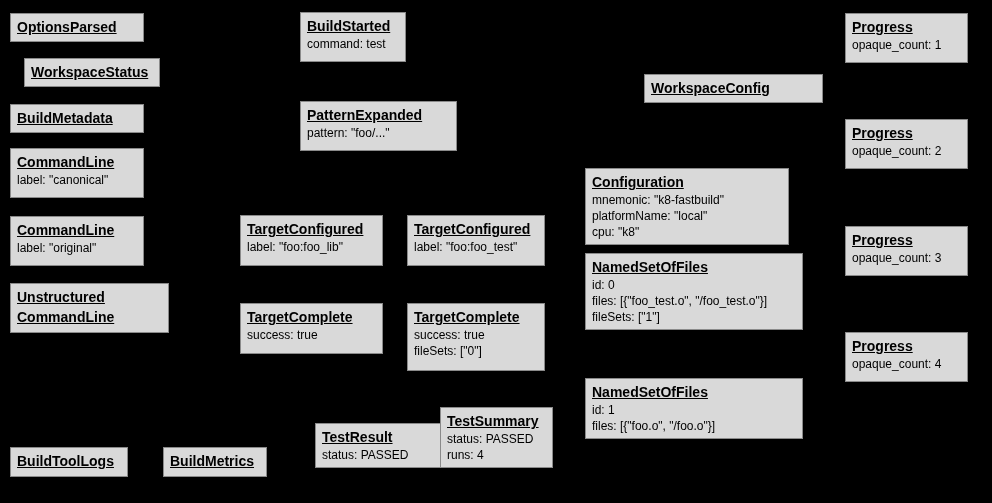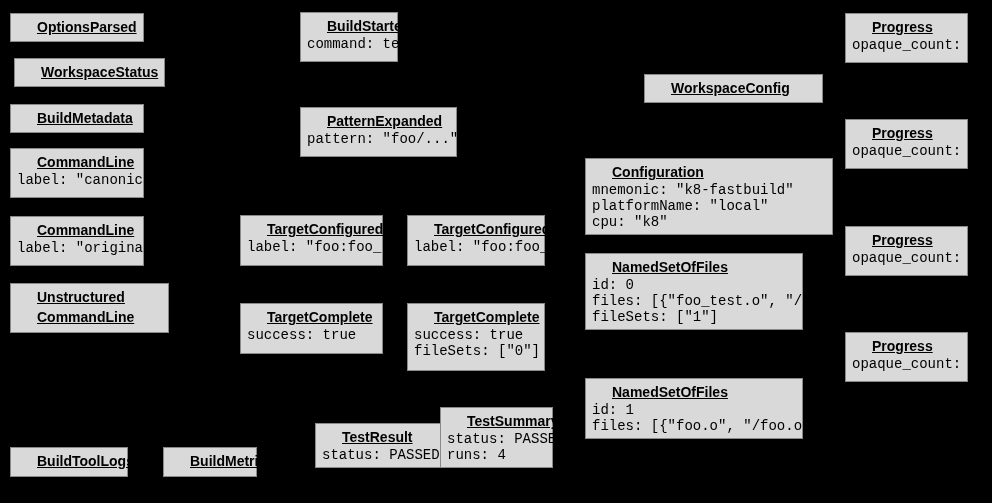"OptionsParsed" .nt { margin-left: 20px -> none }
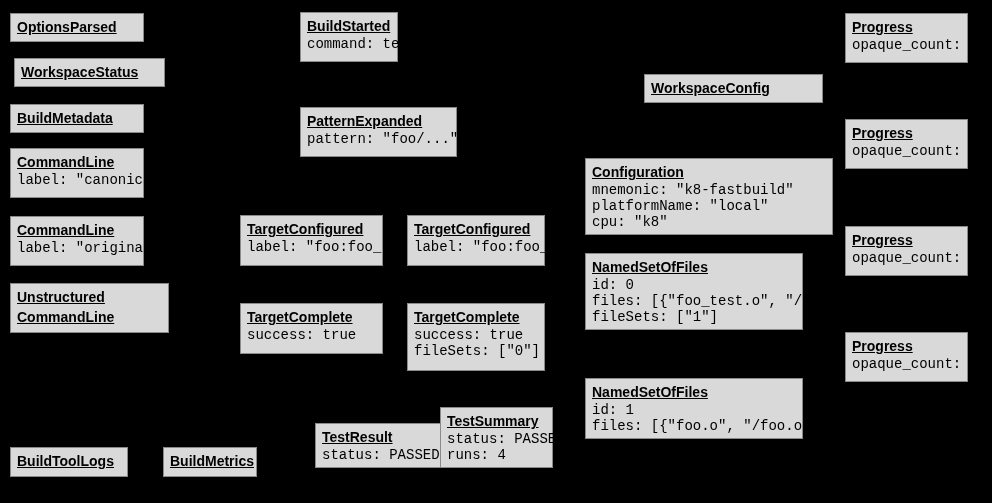"BuildStarted" div.node { width: 98px -> 106px }
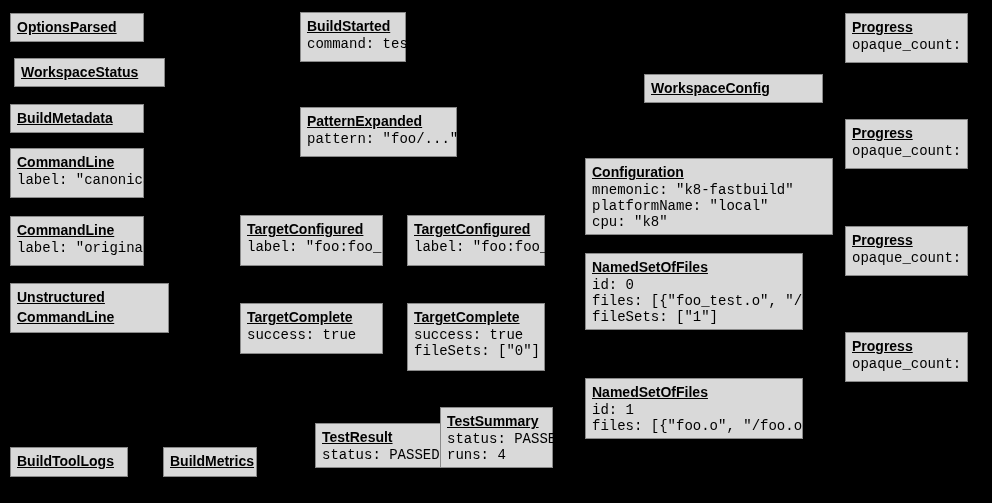"command: test" .nl { font-family: Liberation Mono, monospace -> none; font-size: 14px -> 12px }
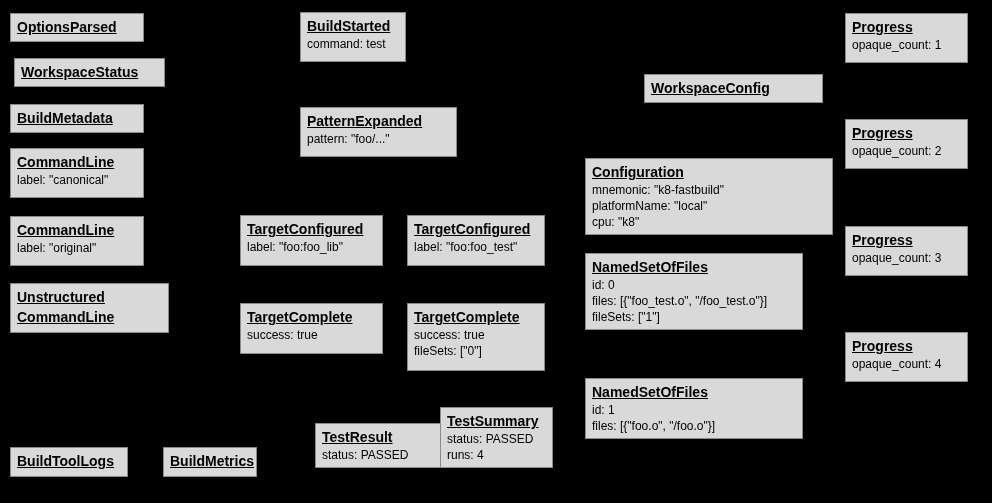"WorkspaceStatus" div.node { left: 14px -> 24px; width: 151px -> 136px }
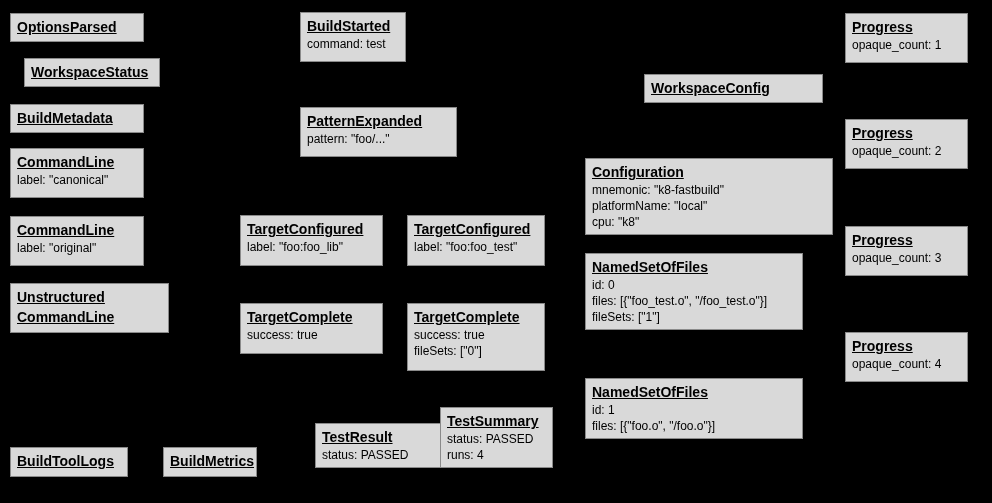"PatternExpanded" div.node { top: 107px -> 101px }
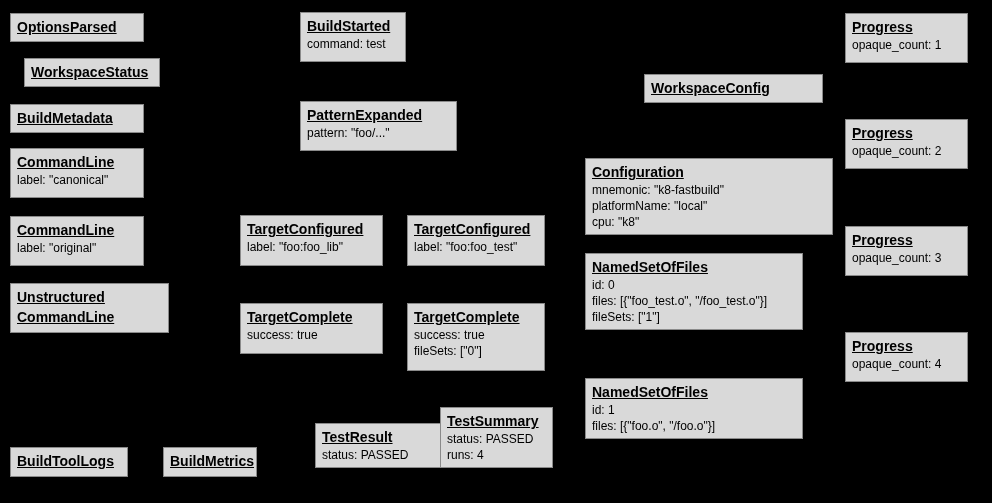"Configuration" div.node { top: 158px -> 168px; width: 248px -> 204px }
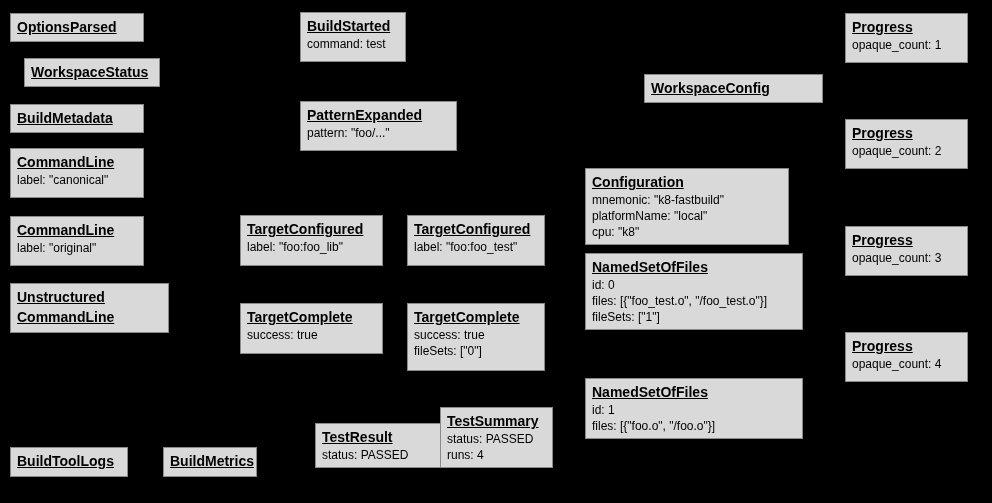"BuildMetrics" div.node { width: 94px -> 104px }
